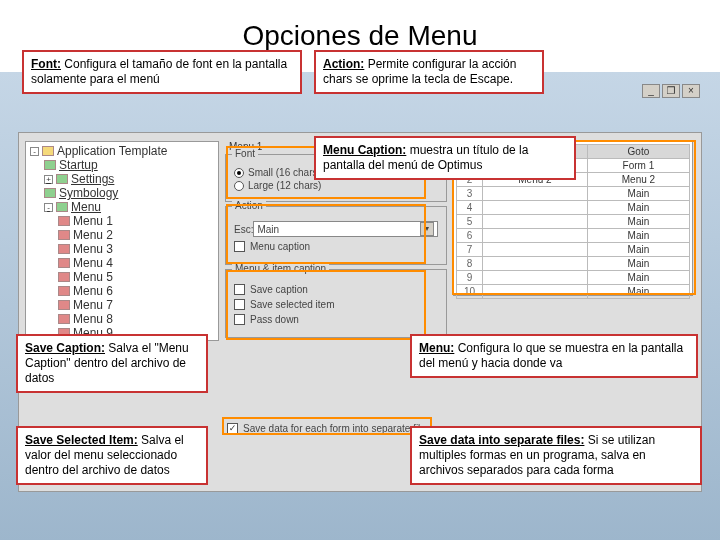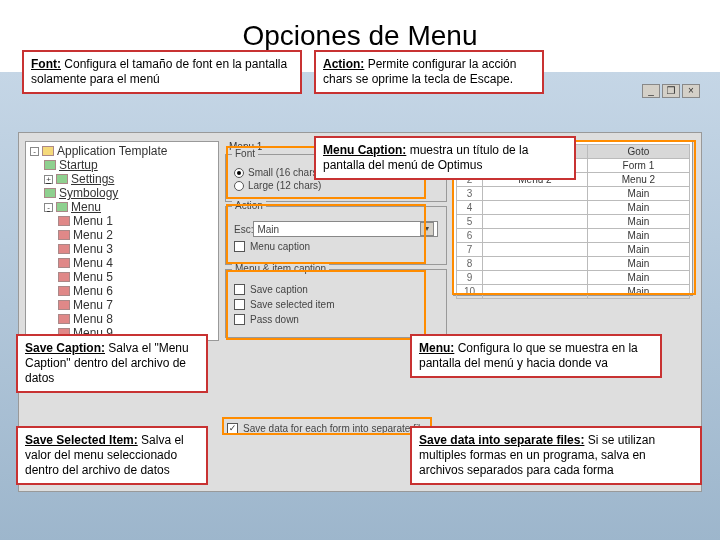"Menu: Configura lo que se" div.callout { width: 252px -> 288px }
